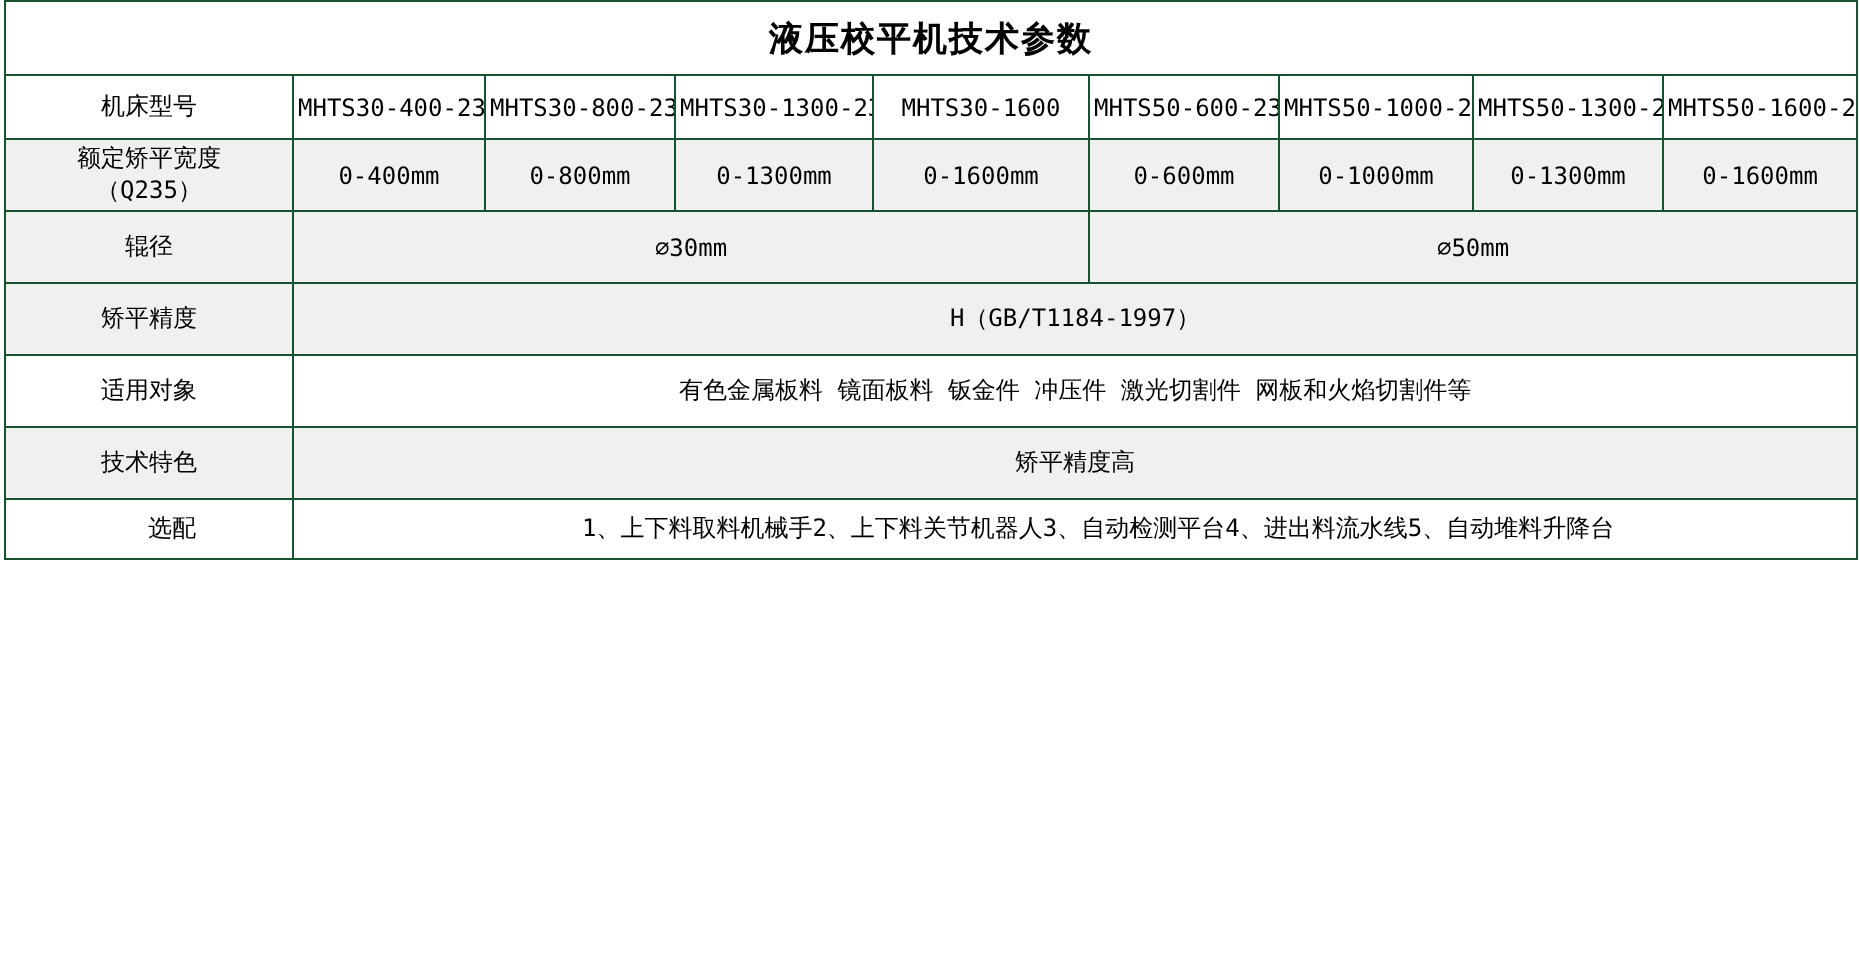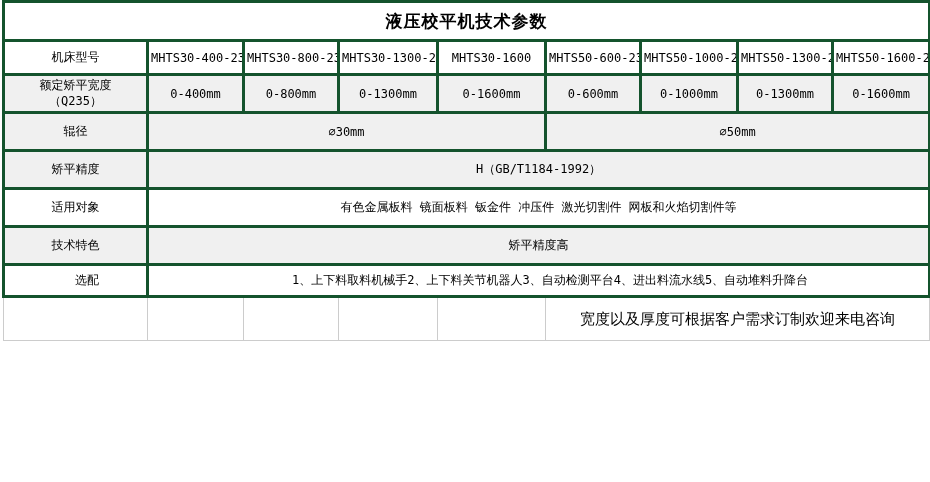"液压校平机技术参数" td { border: 3px solid #14532d -> 1px solid #14532d }
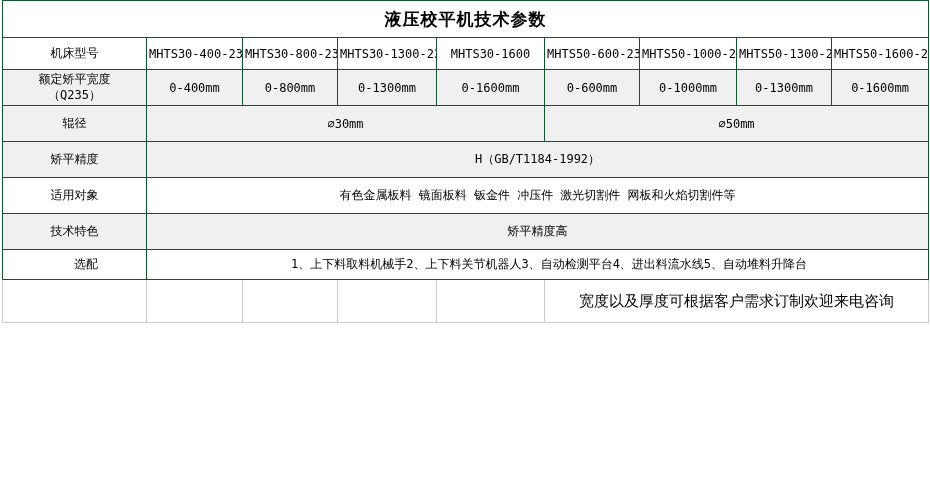"H（GB/T1184-1992）" td { text: GB/T1184-1992 -> GB/T1184-1997 }
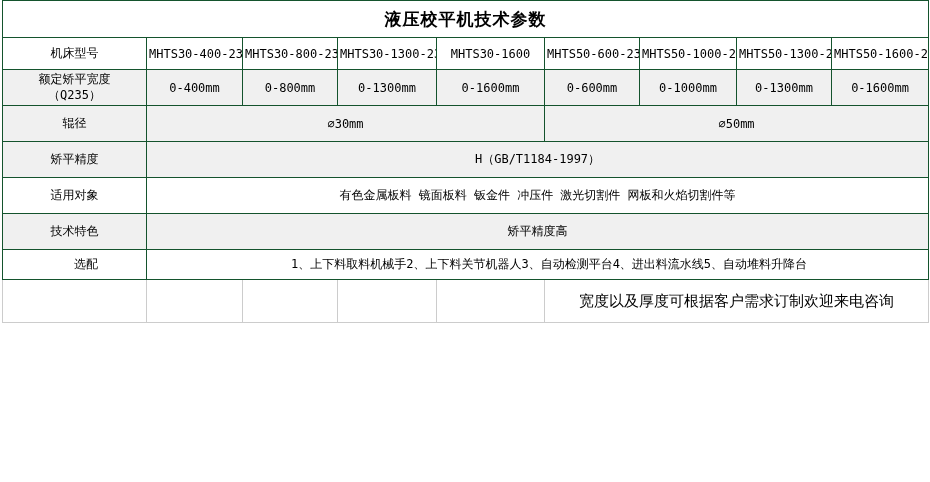"宽度以及厚度可根据客户需求订制欢迎来电咨询" tr.footer-row { html: <tr> <td></td> <td></td> <td></td> <td></td> <td></td> <td>宽度以及厚度可根据客户需求订制欢迎来电咨询</td> </tr> -> none }
